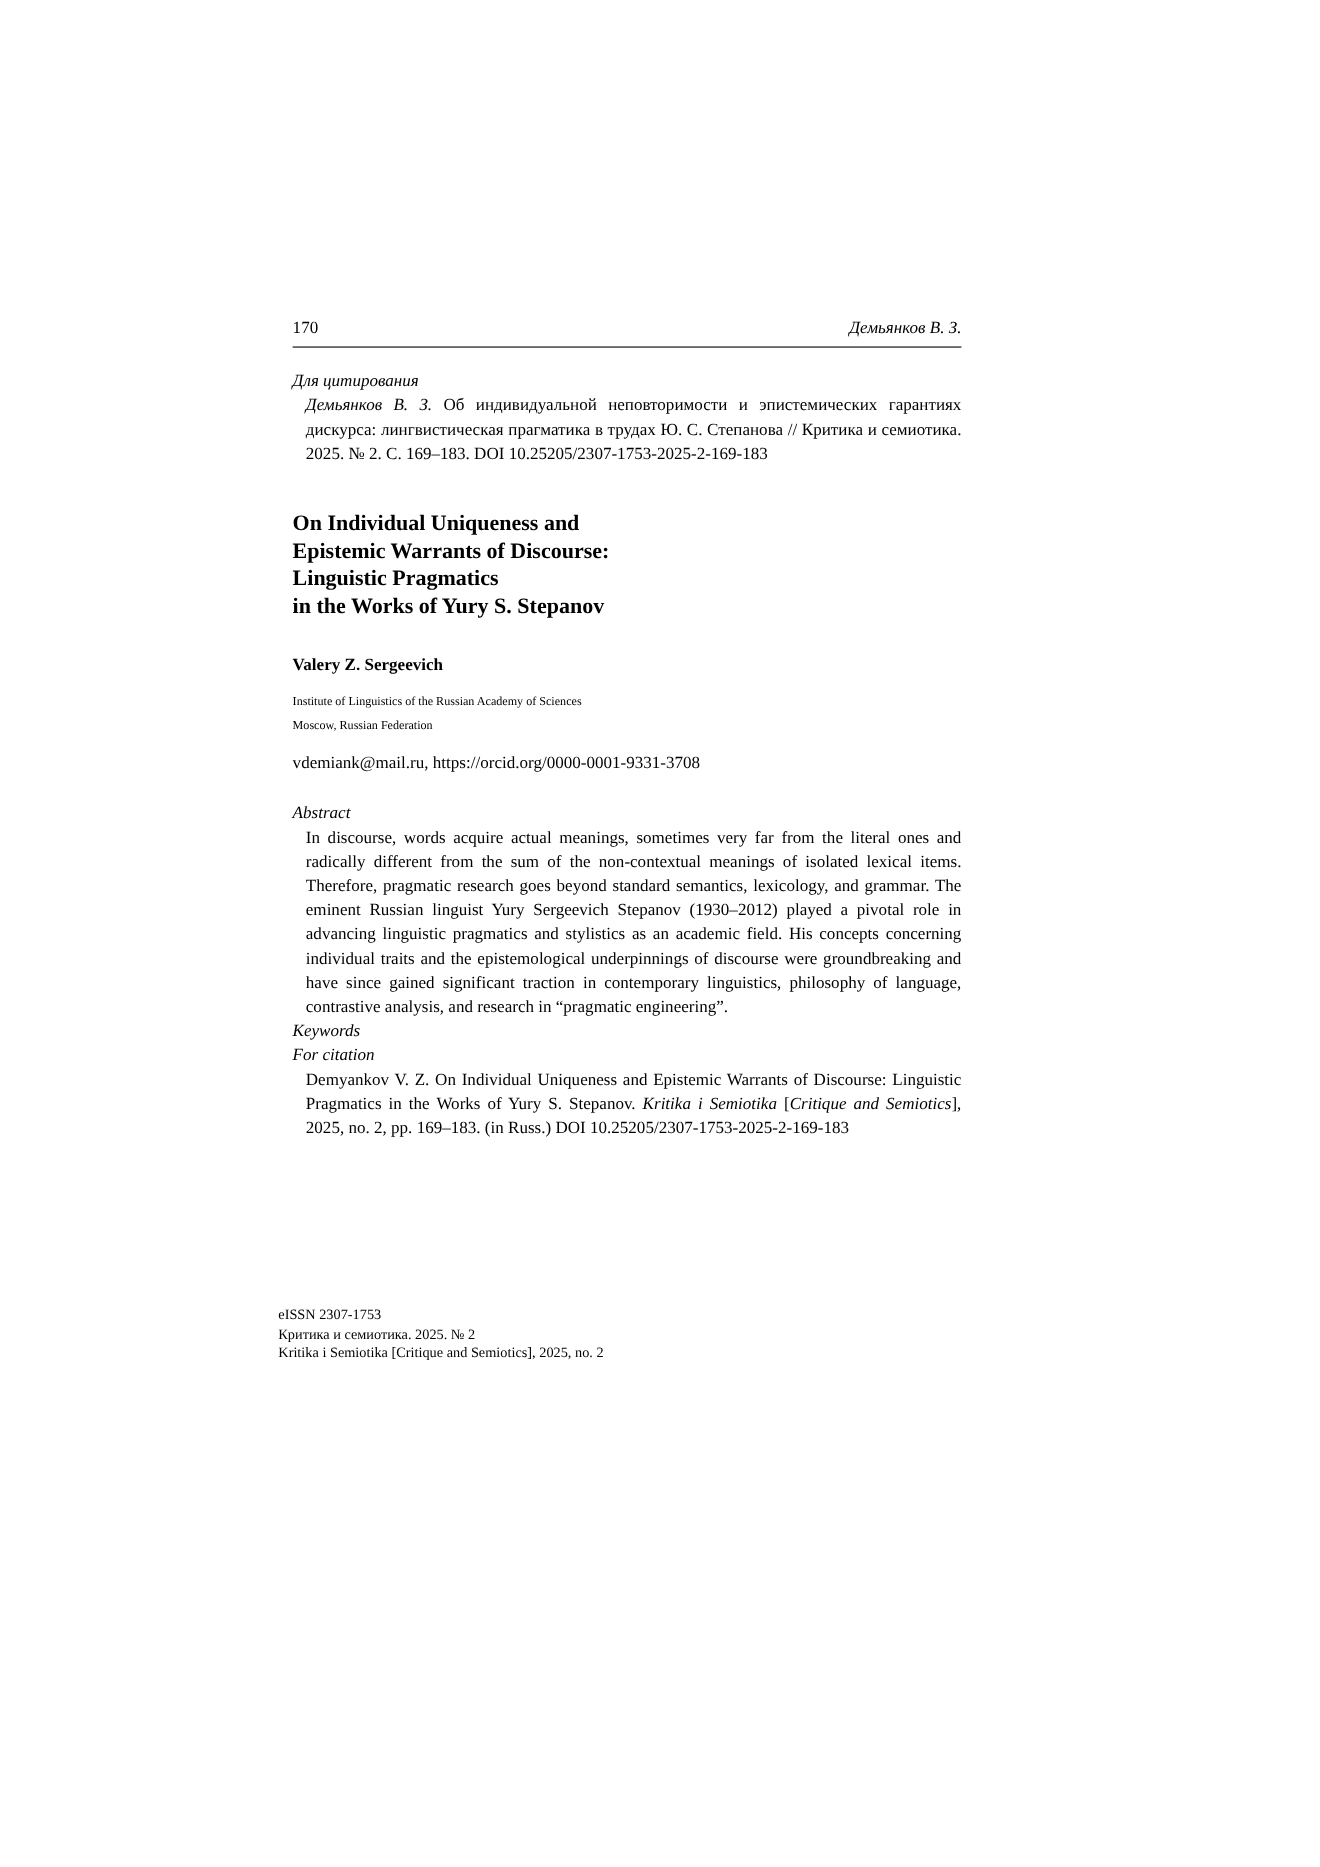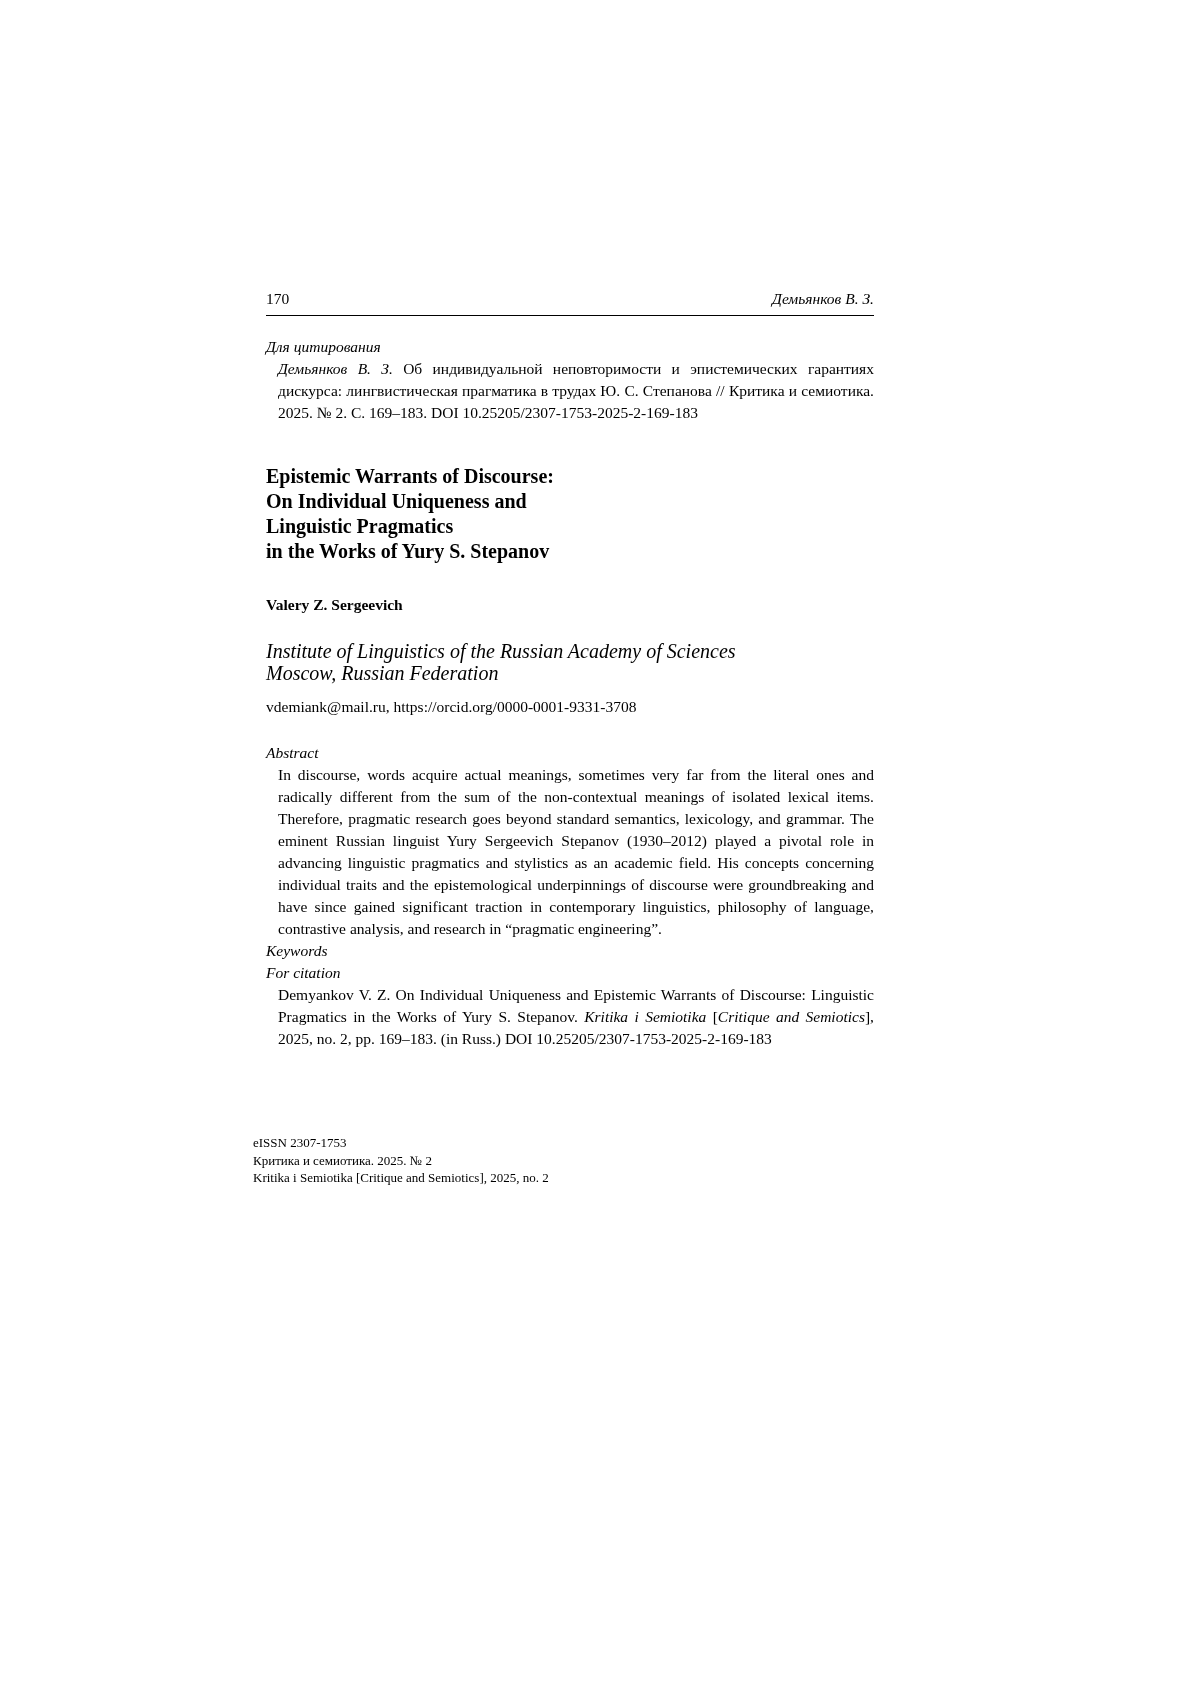"Epistemic Warrants of Discourse:" div { order: before "On Individual Uniqueness and" -> after "On Individual Uniqueness and" }
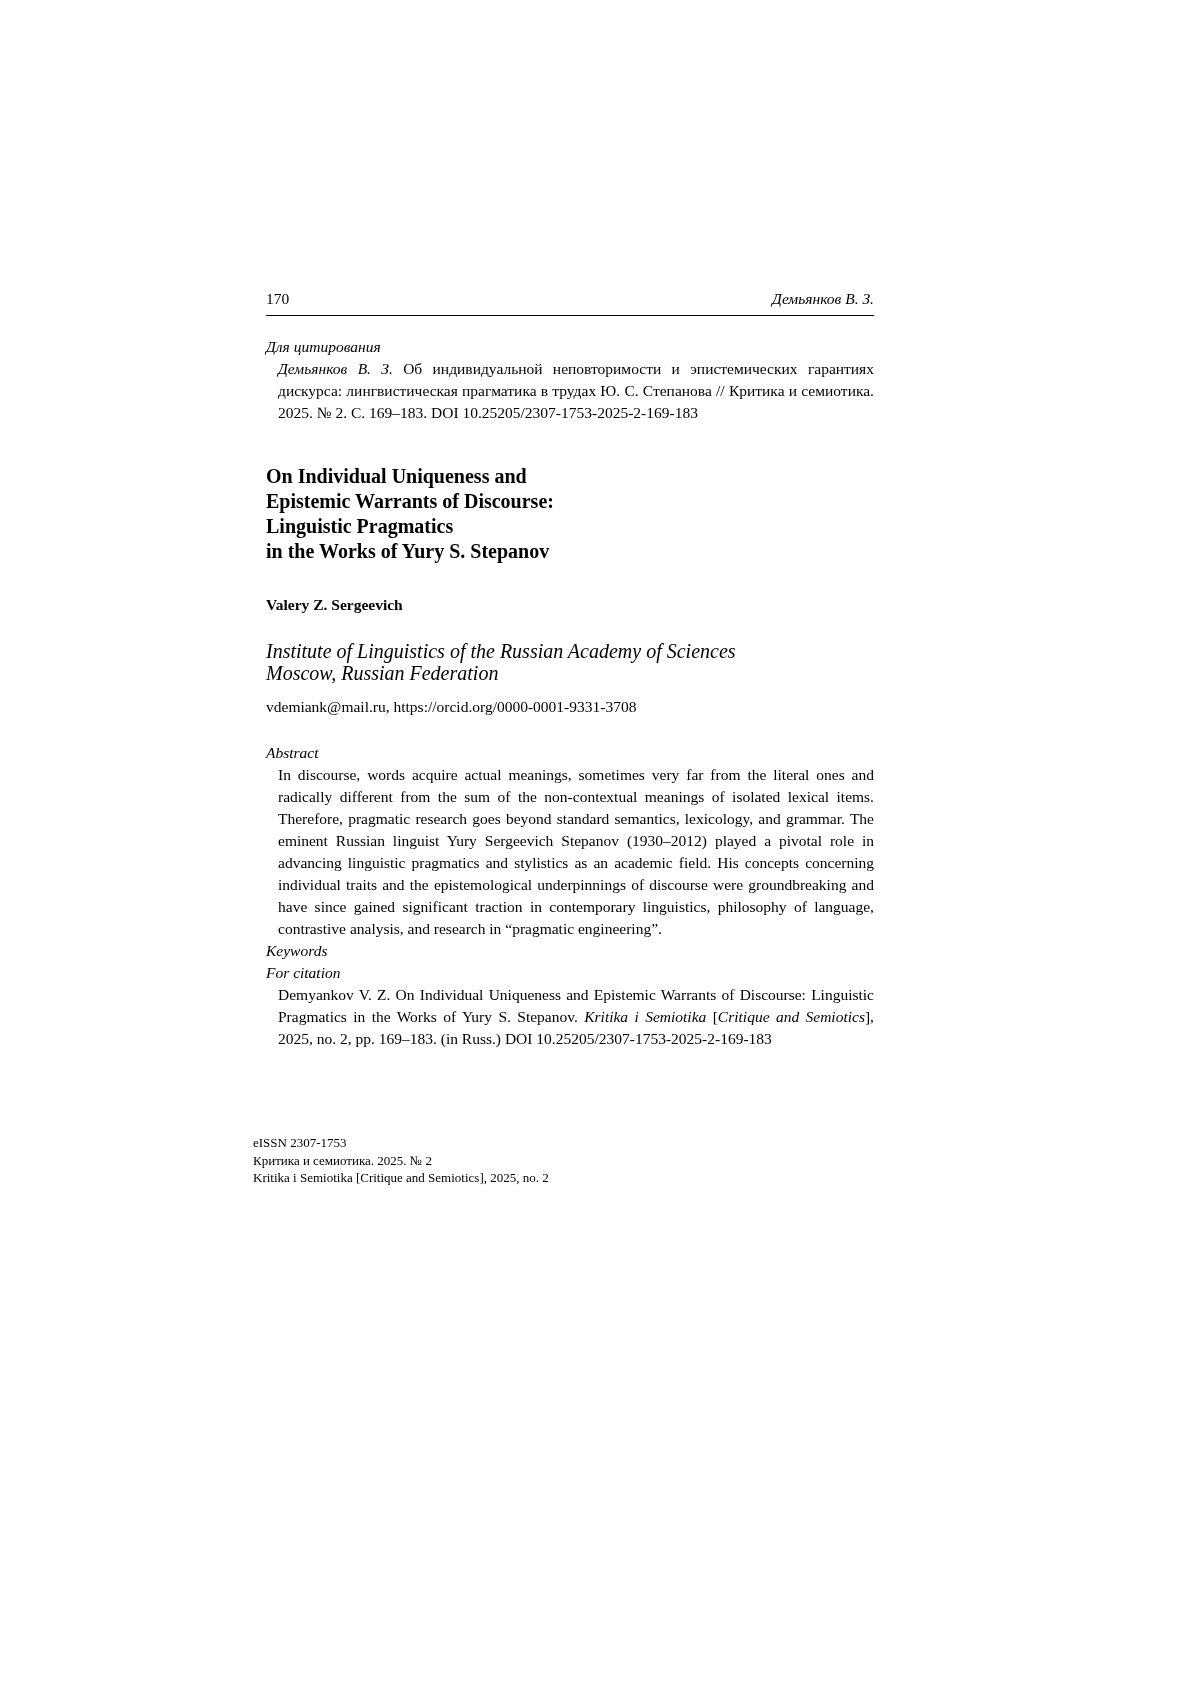"Institute of Linguistics of the" .affiliation { font-size: 20px -> 11px; font-style: italic -> none; margin-top: 24px -> 11px }
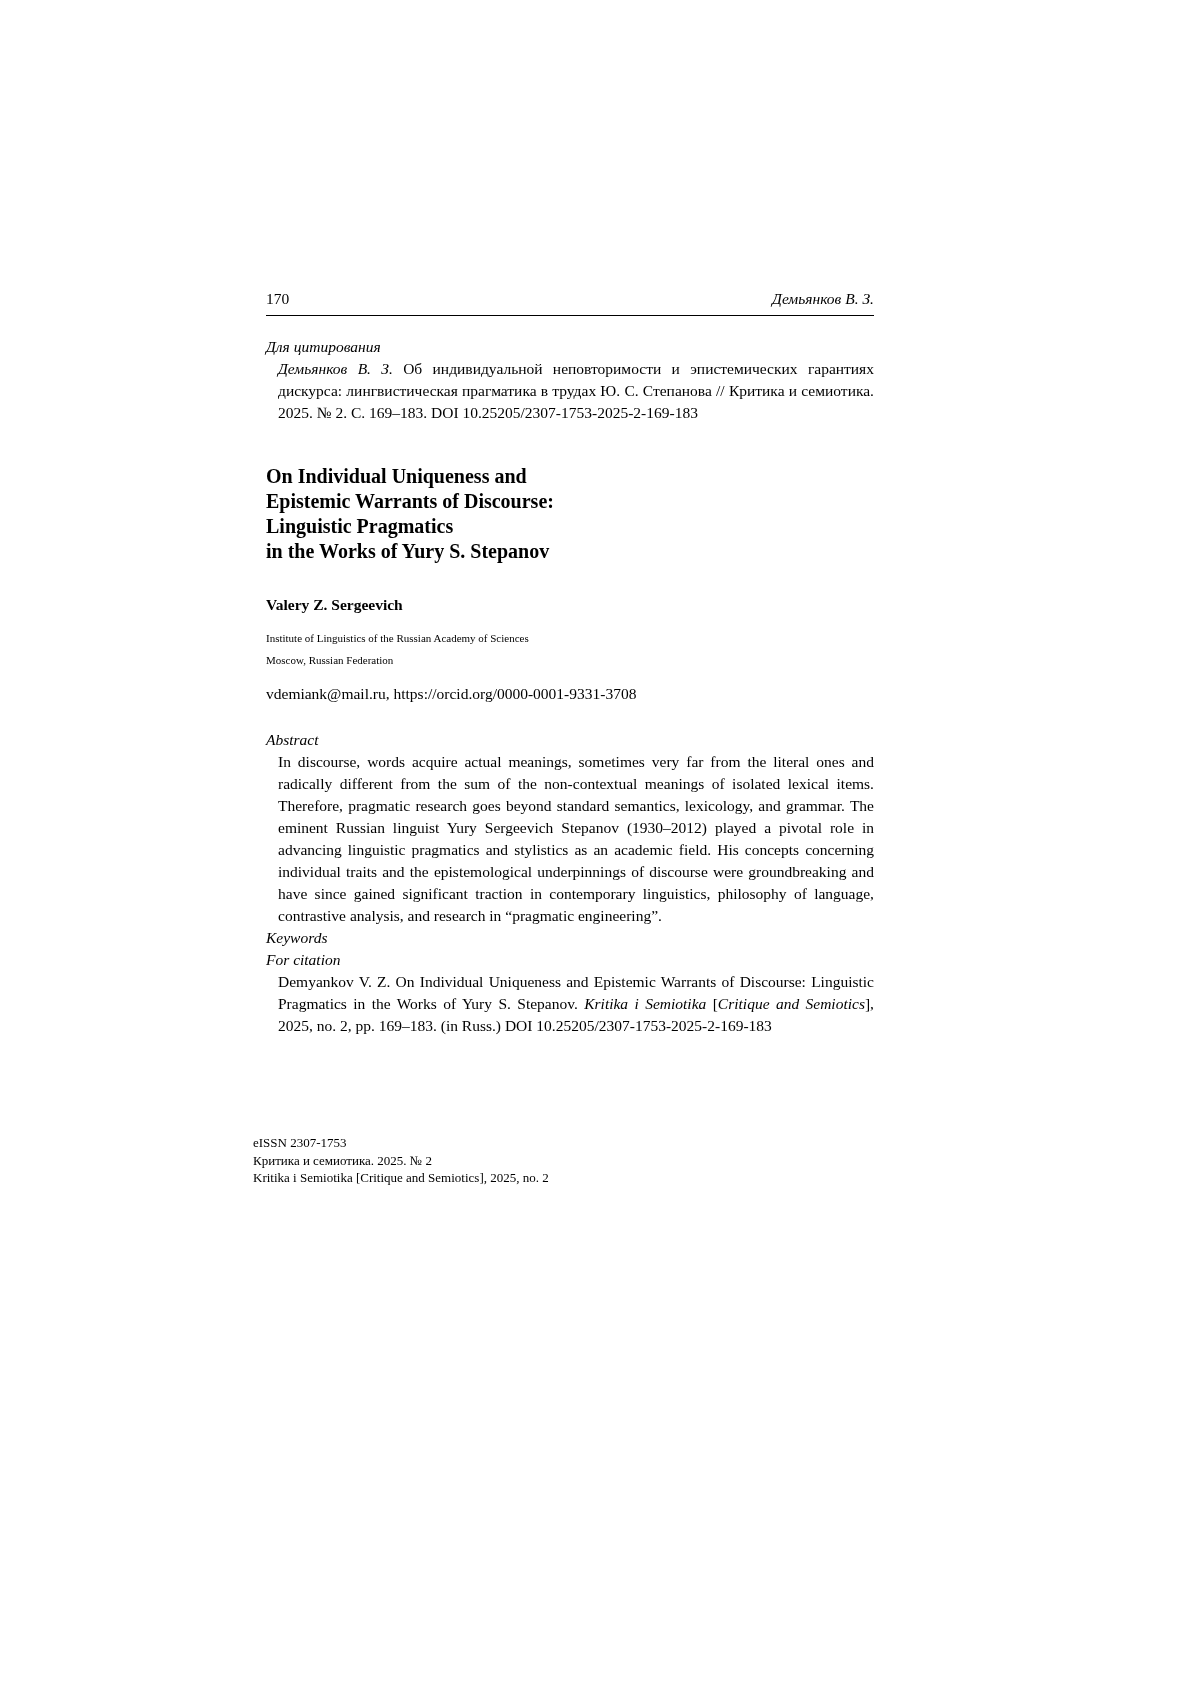"eISSN 2307-1753" .footer { top: 1134px -> 1186px }
